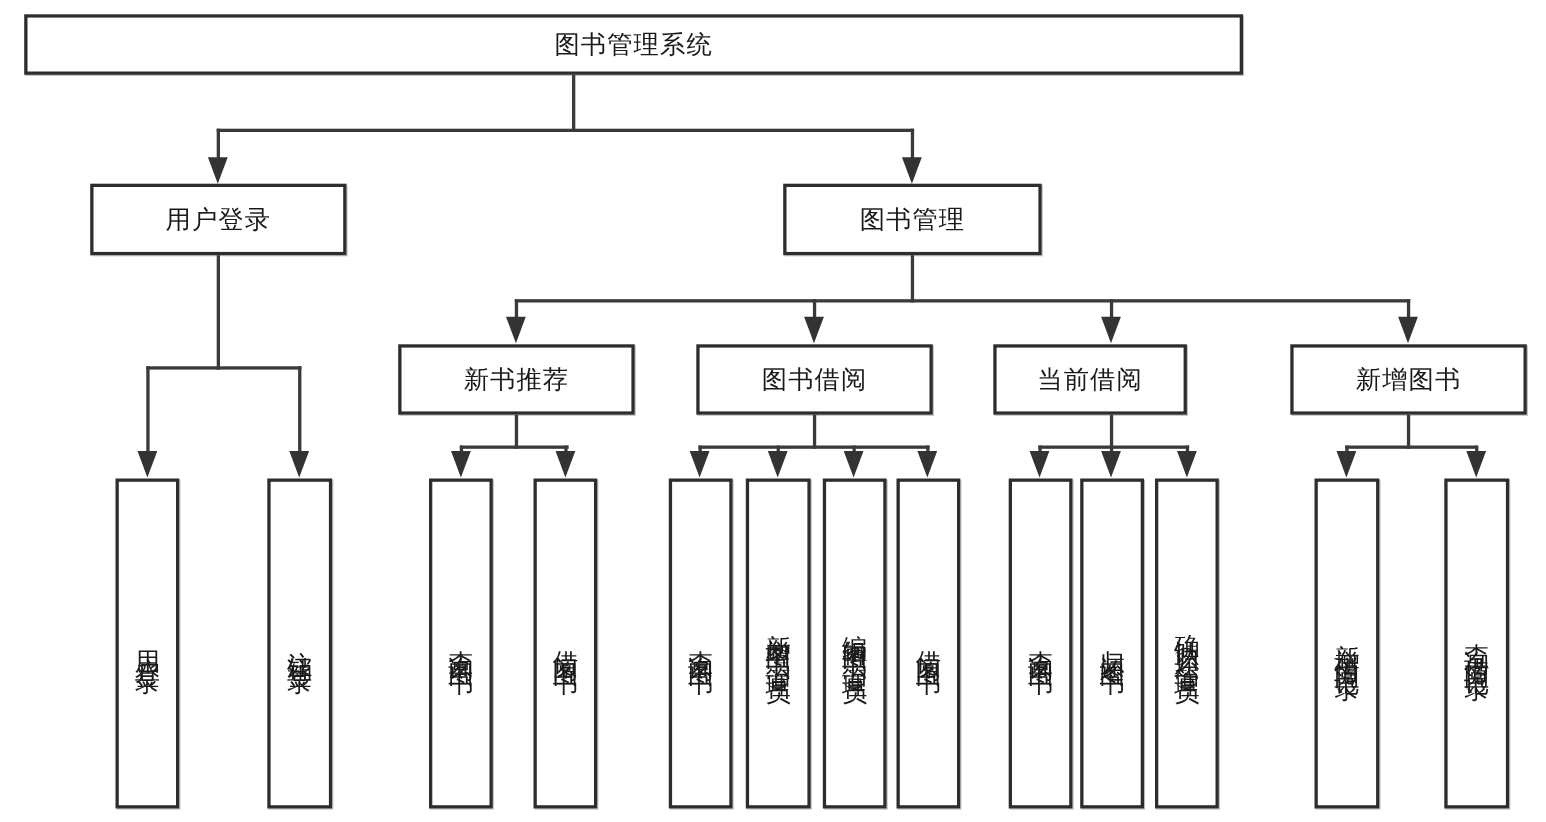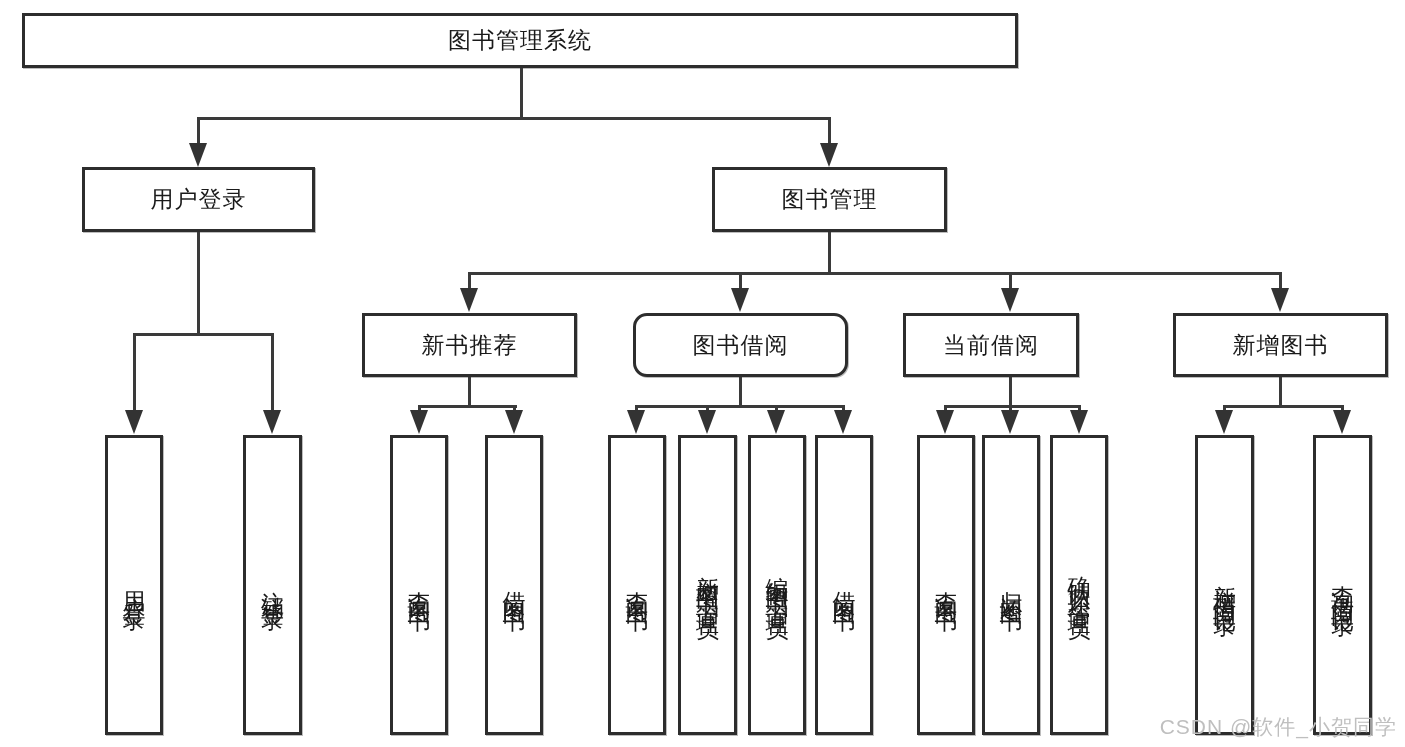"图书管理系统" div.box { width: 996px -> 1108px }
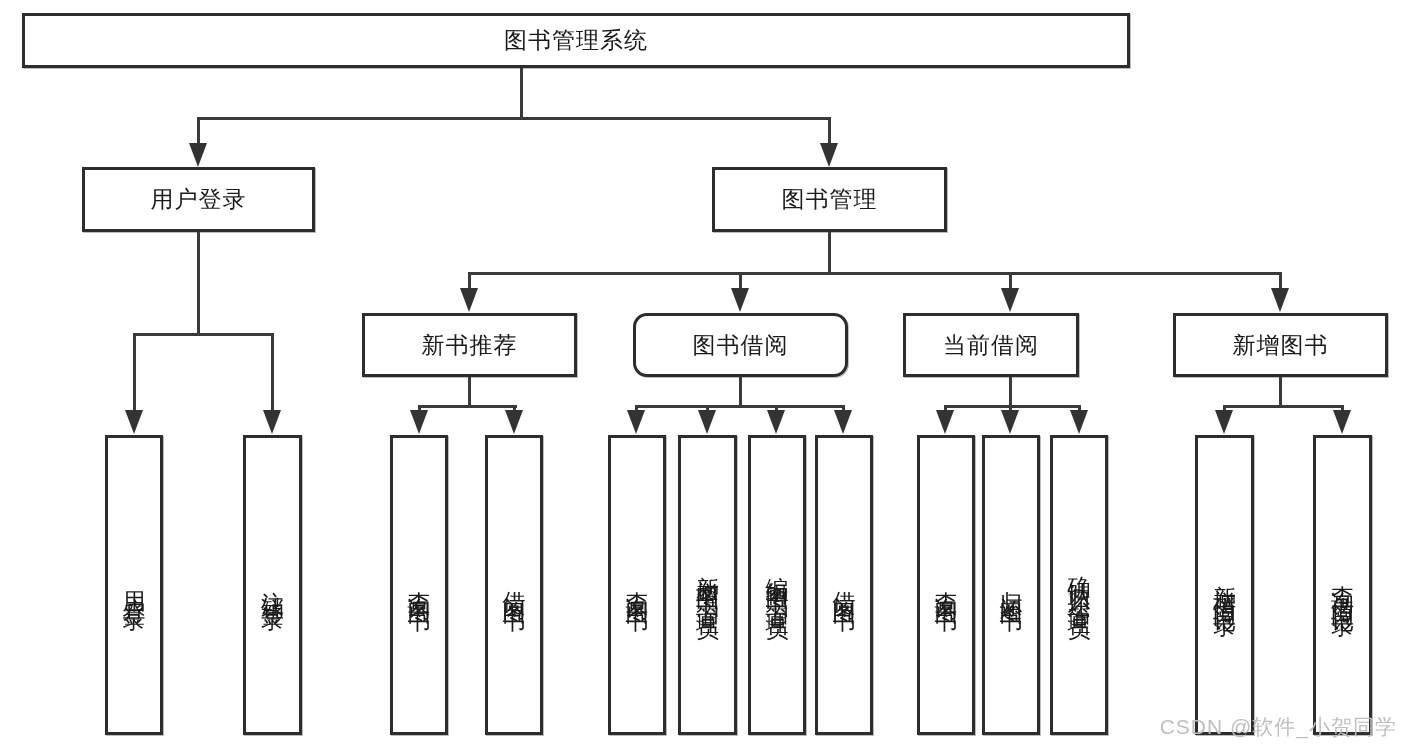"图书借阅" div.box { border-radius: 14px -> none }
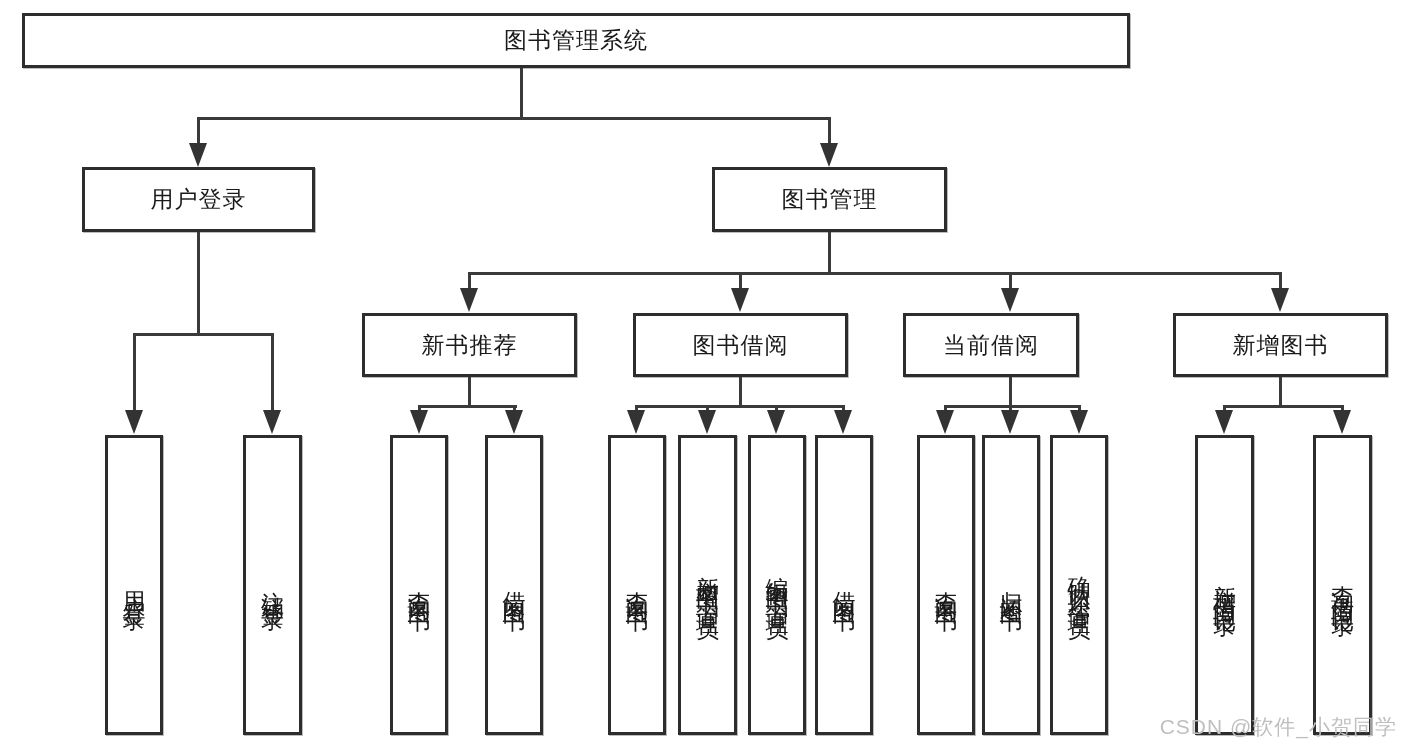"CSDN @软件_小贺同学" div.watermark { html: <div>CSDN @软件_小贺同学</div> -> none }
